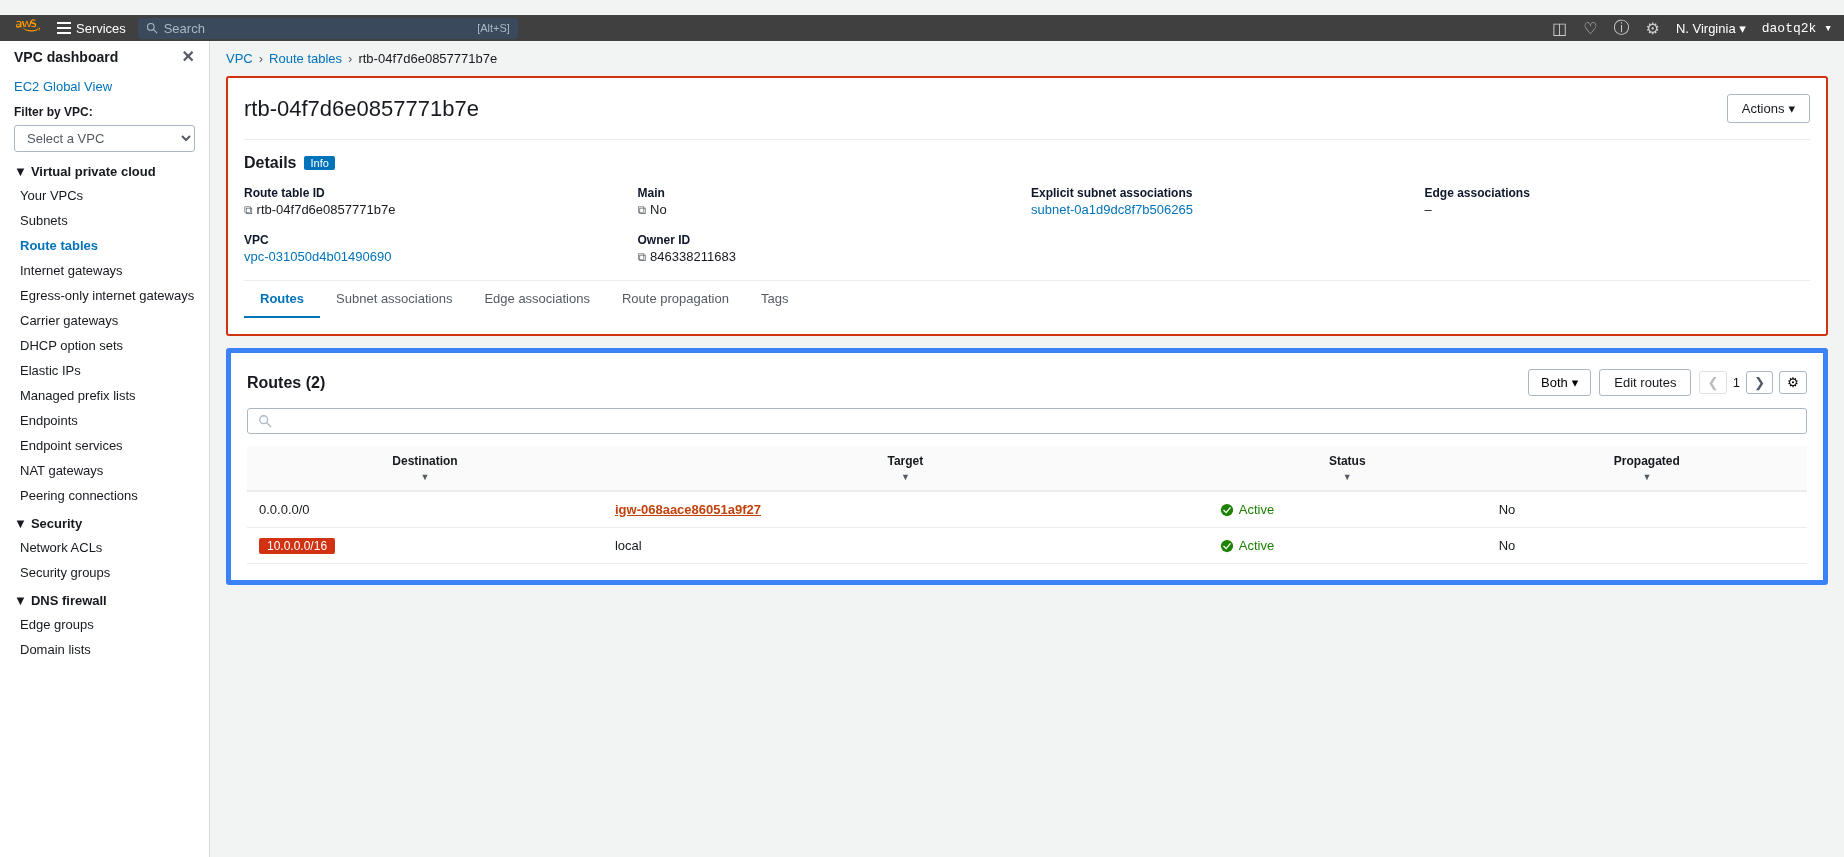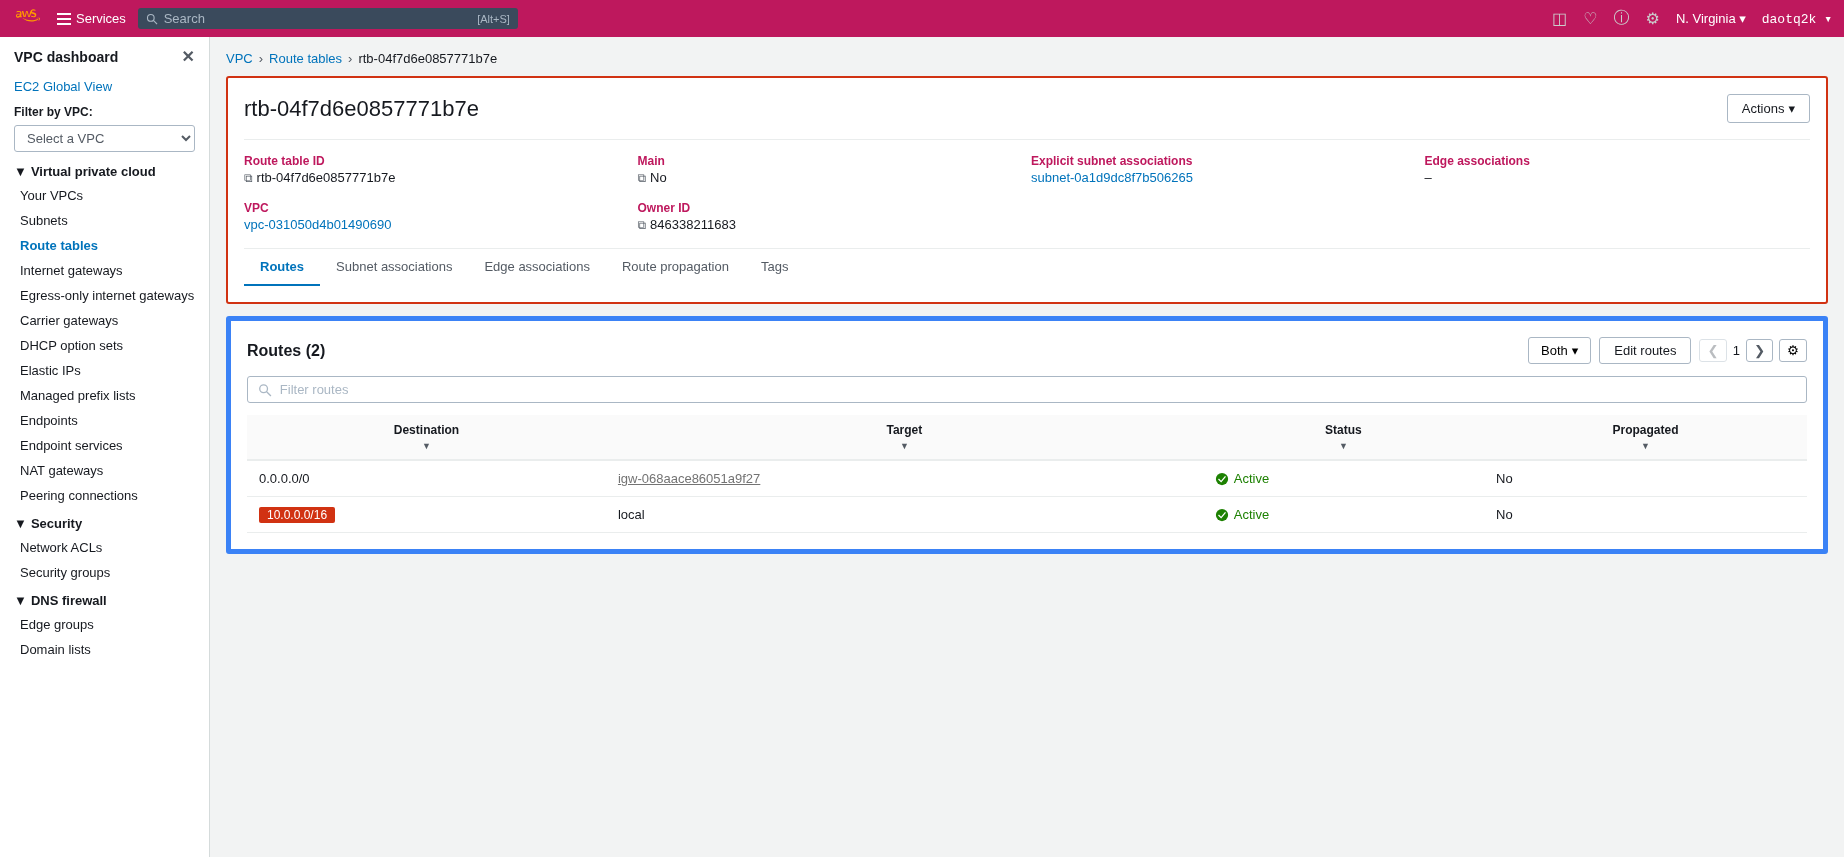"Services" .top-nav { background: #be185d -> #404040; height: 37px -> 26px; top: 0 -> 15px }
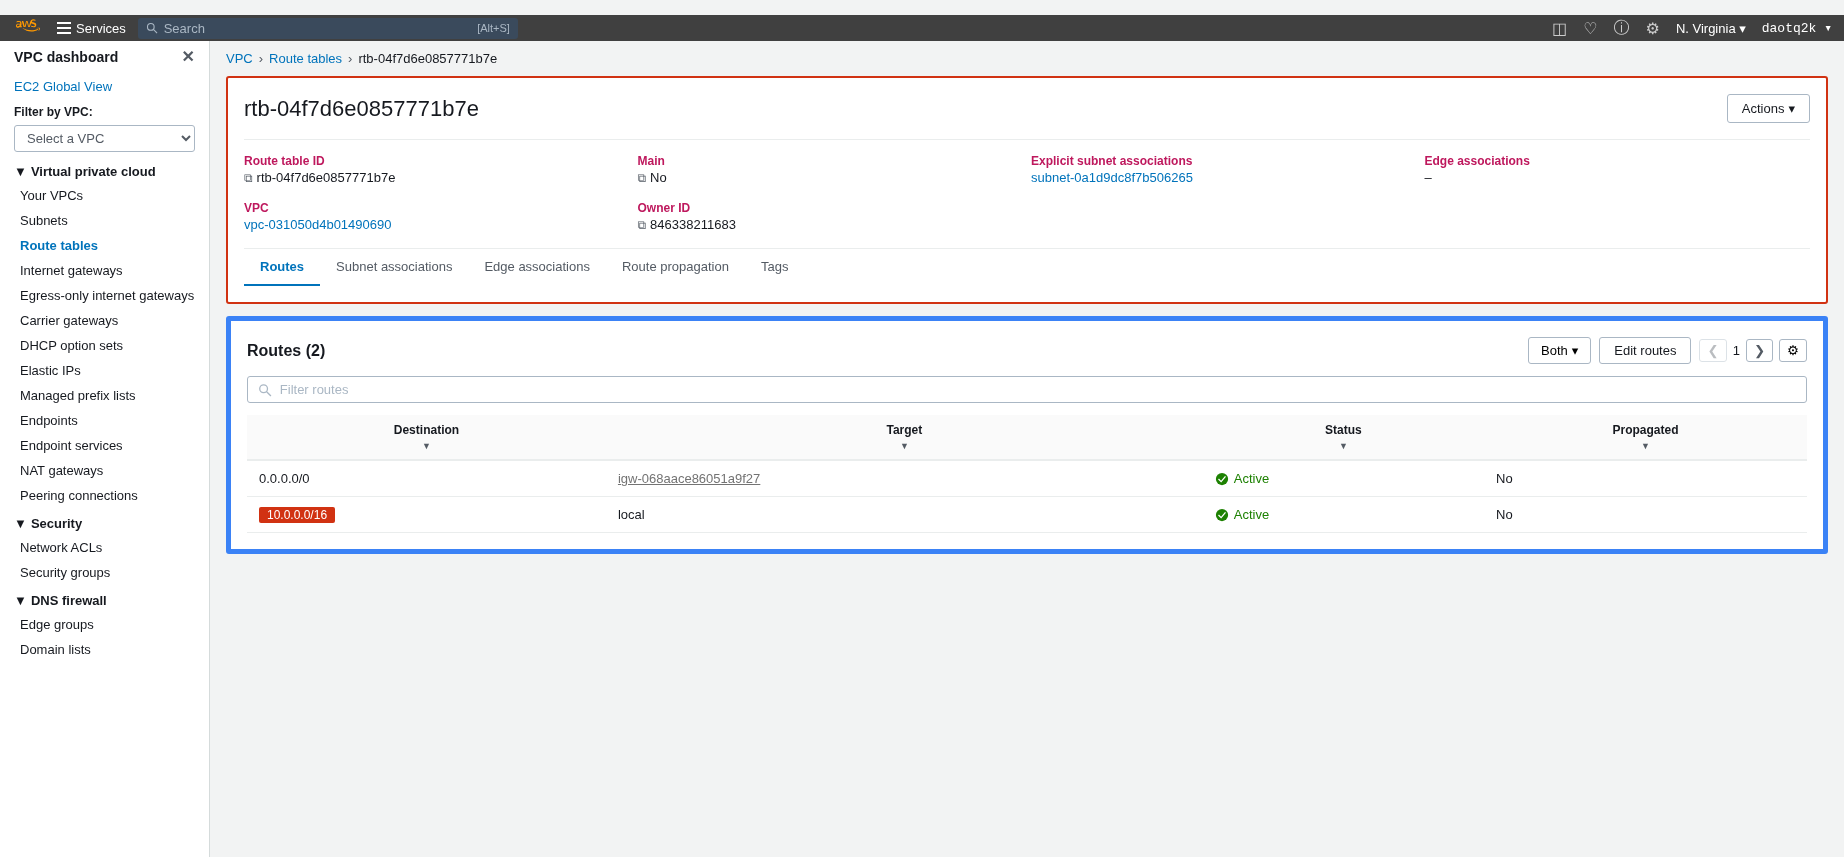"Details" div.details-header { html: none -> <div> <span>Details</span> <span>Info</span> </div> }
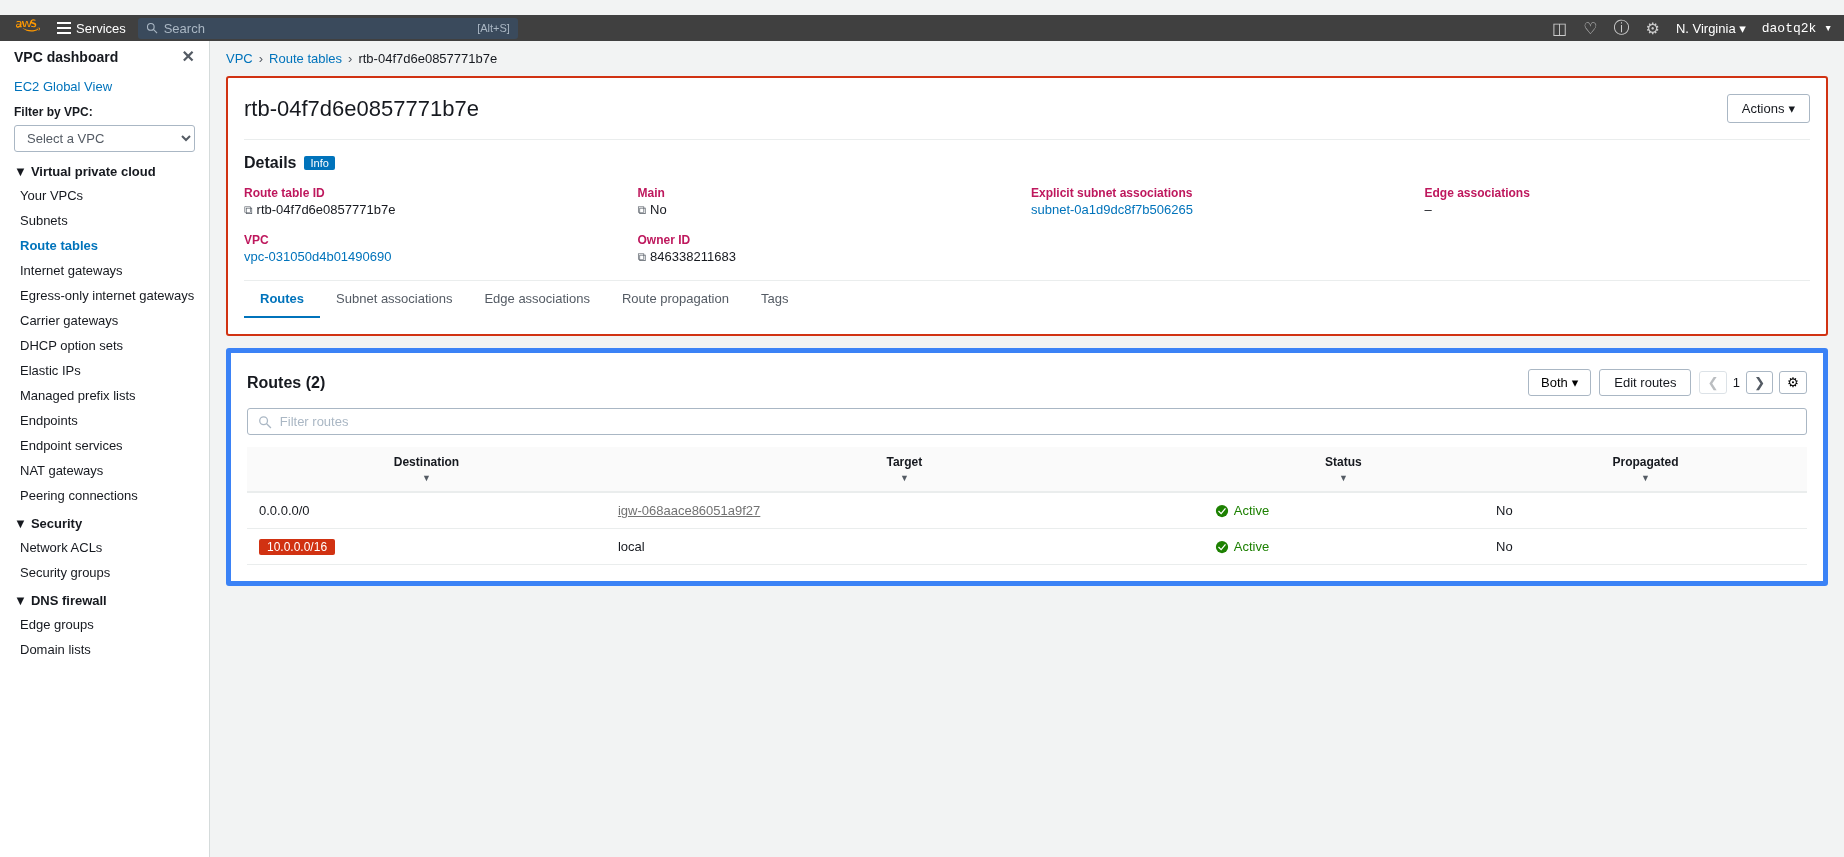"Route table ID" .detail-key { color: #be185d -> #0f172a }
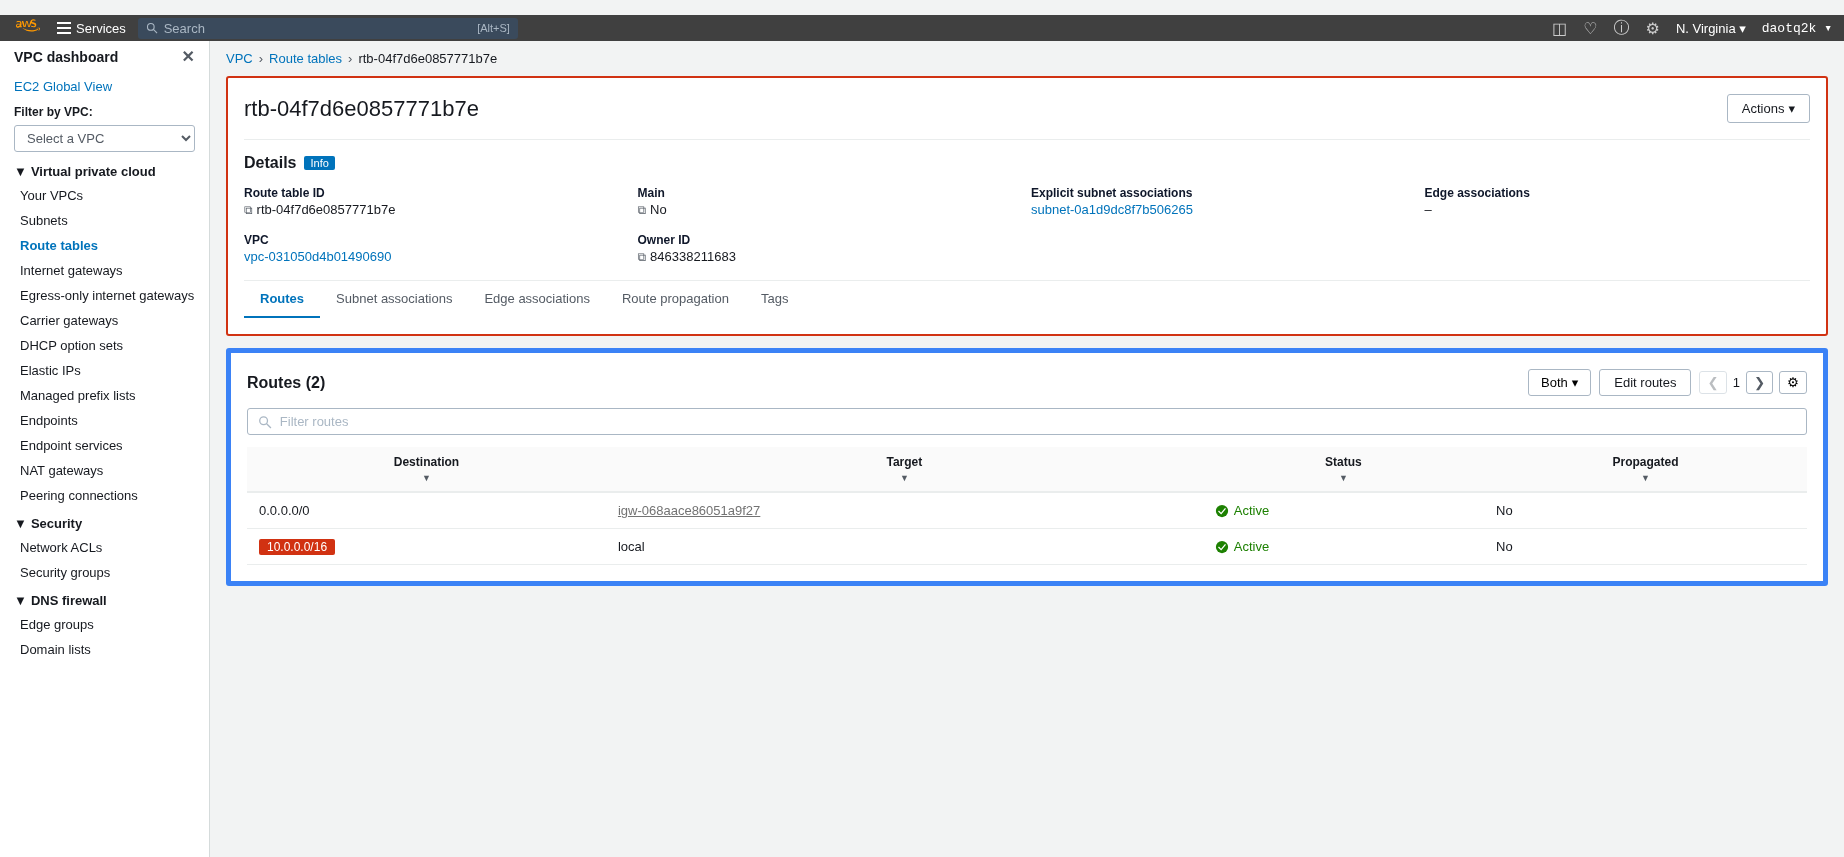"Filter routes" input { html: <input> -> none }
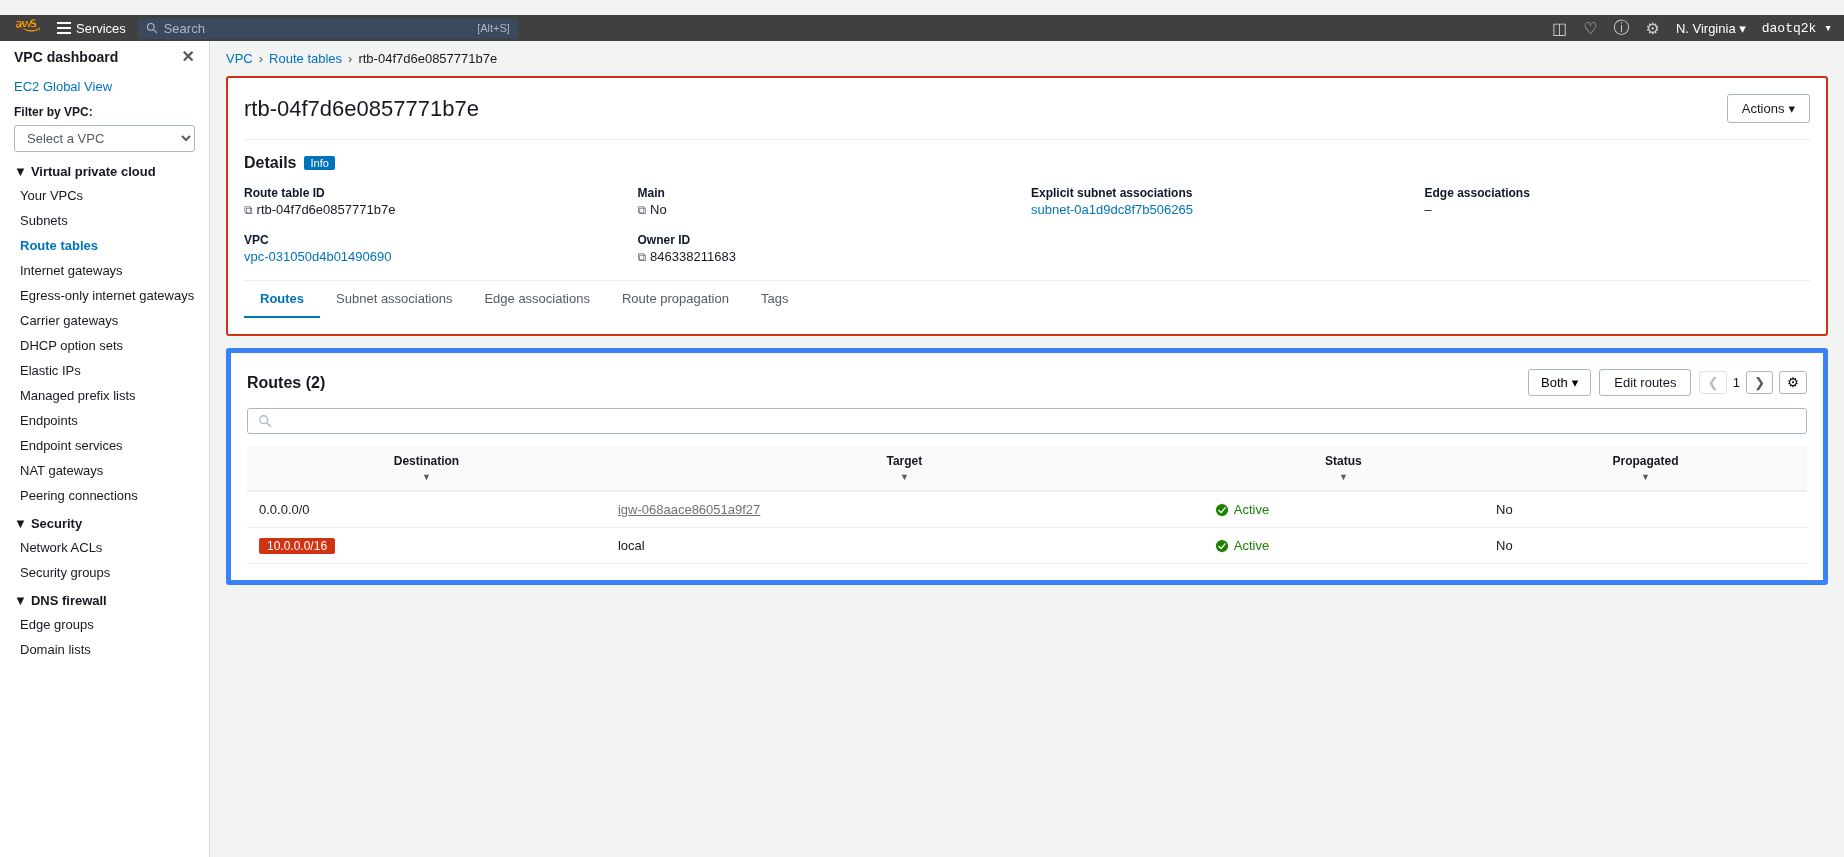"igw-068aace86051a9f27" a { color: #737373 -> #c2410c; font-weight: none -> bold }
